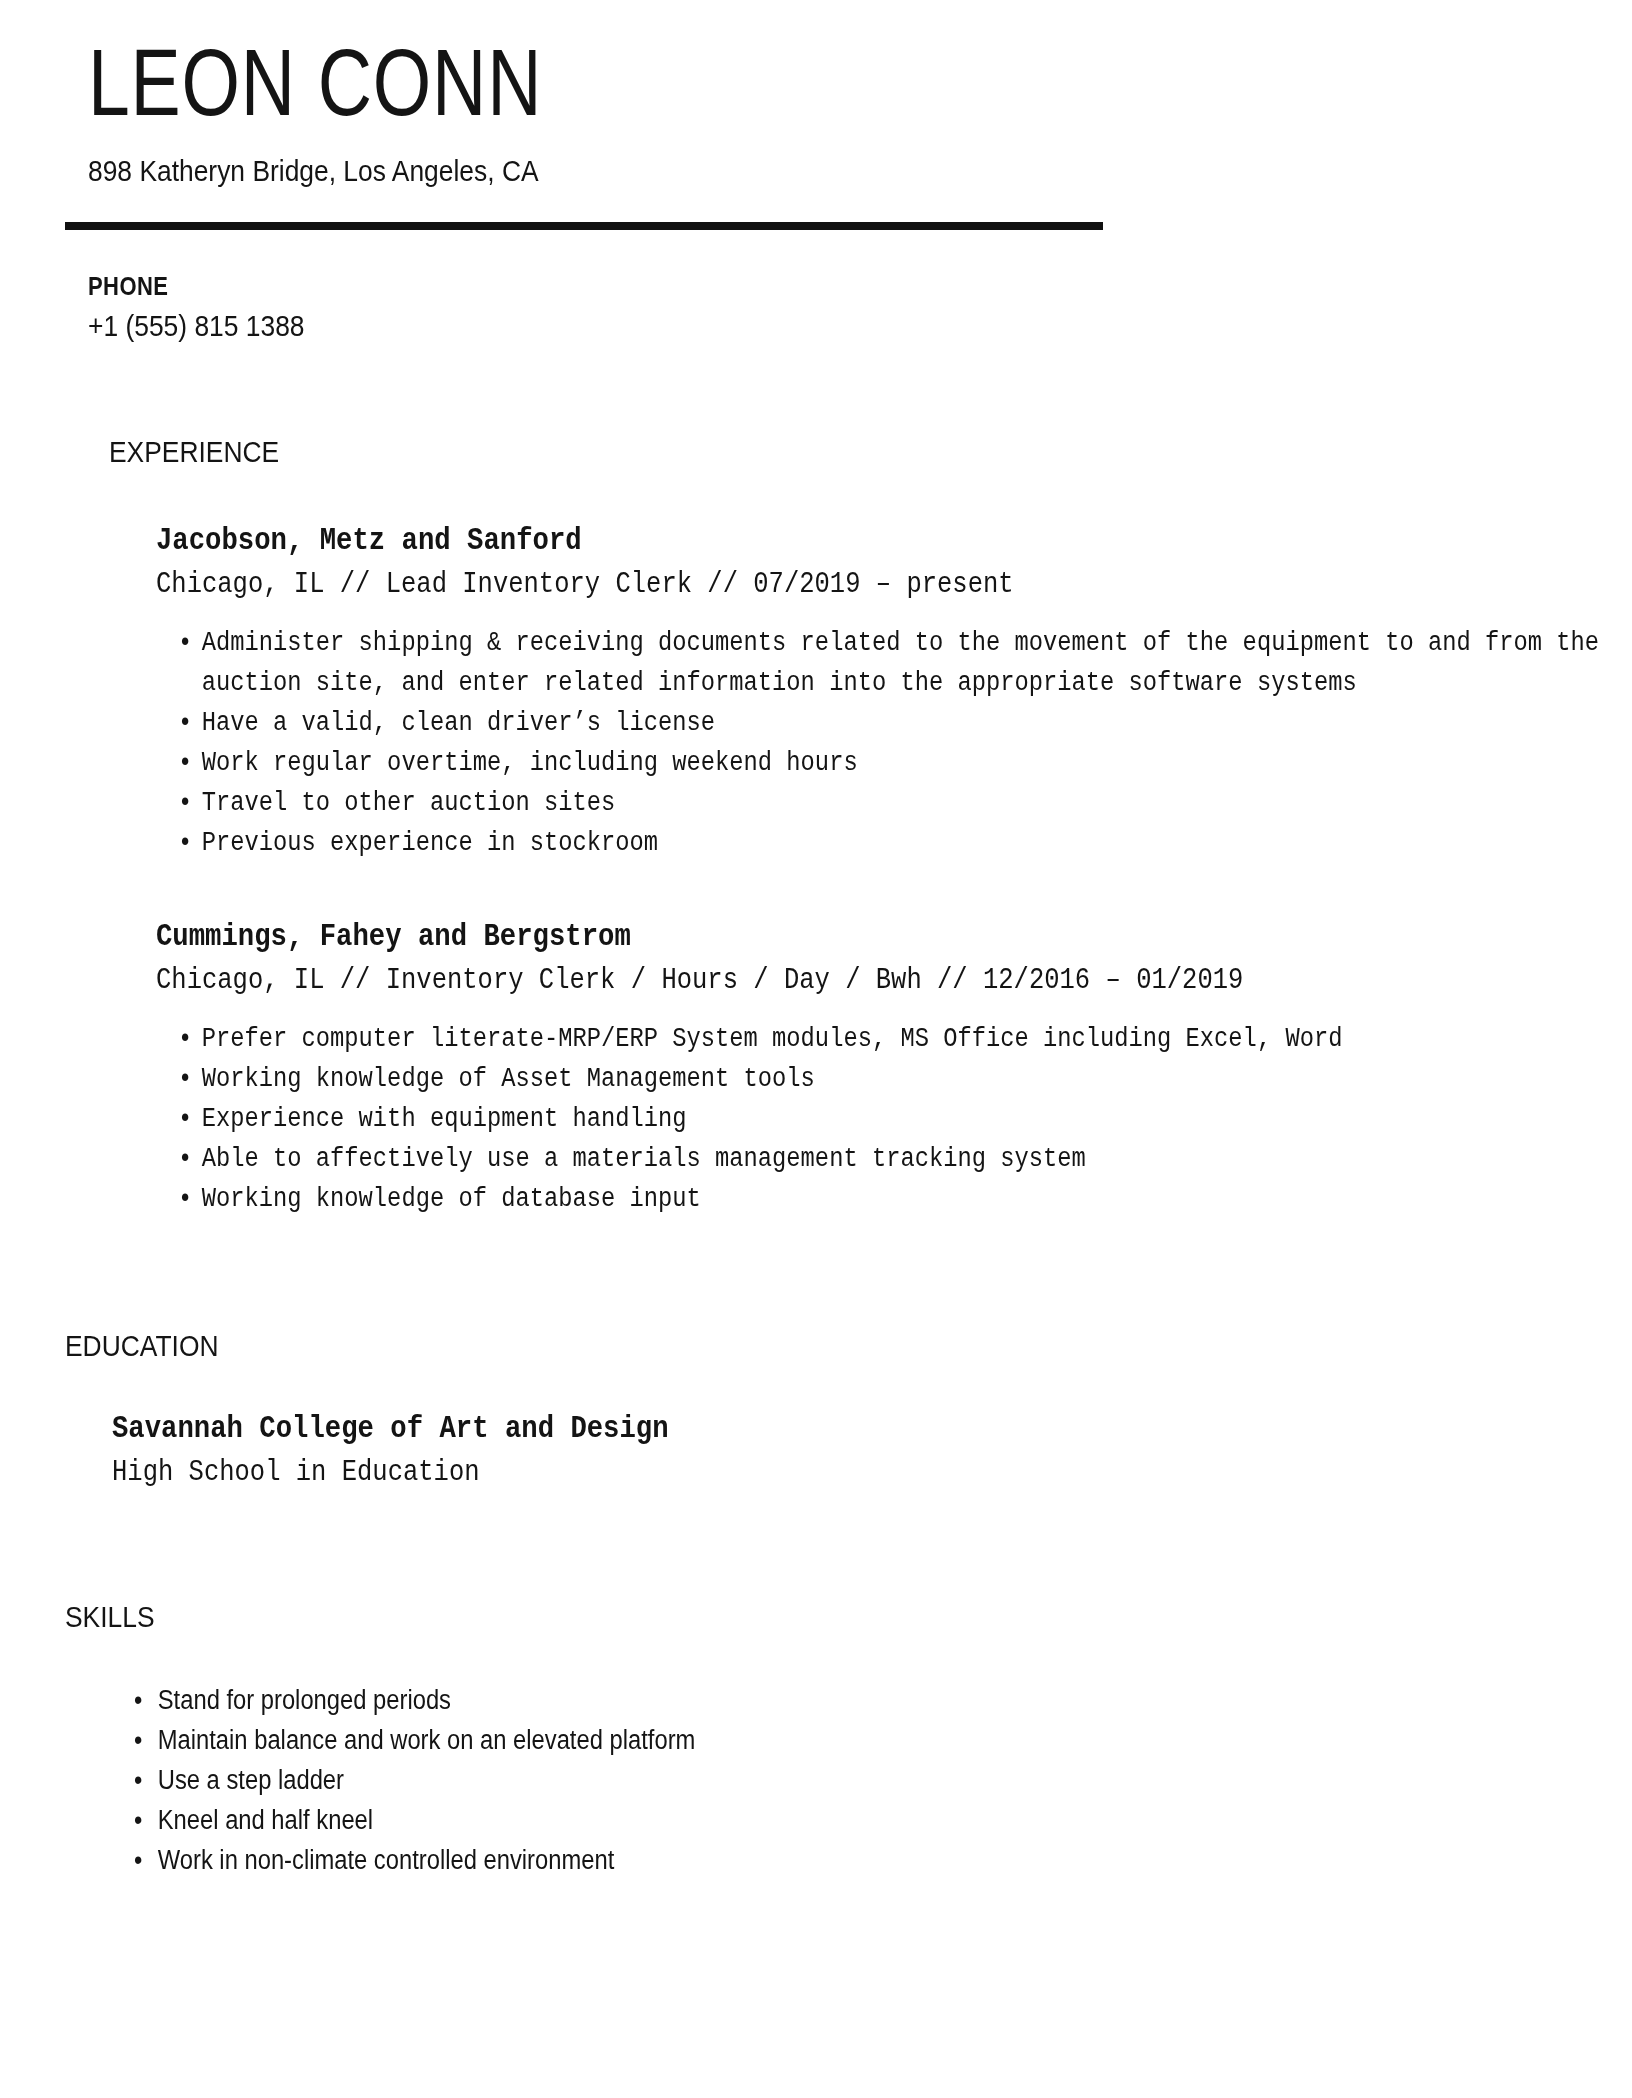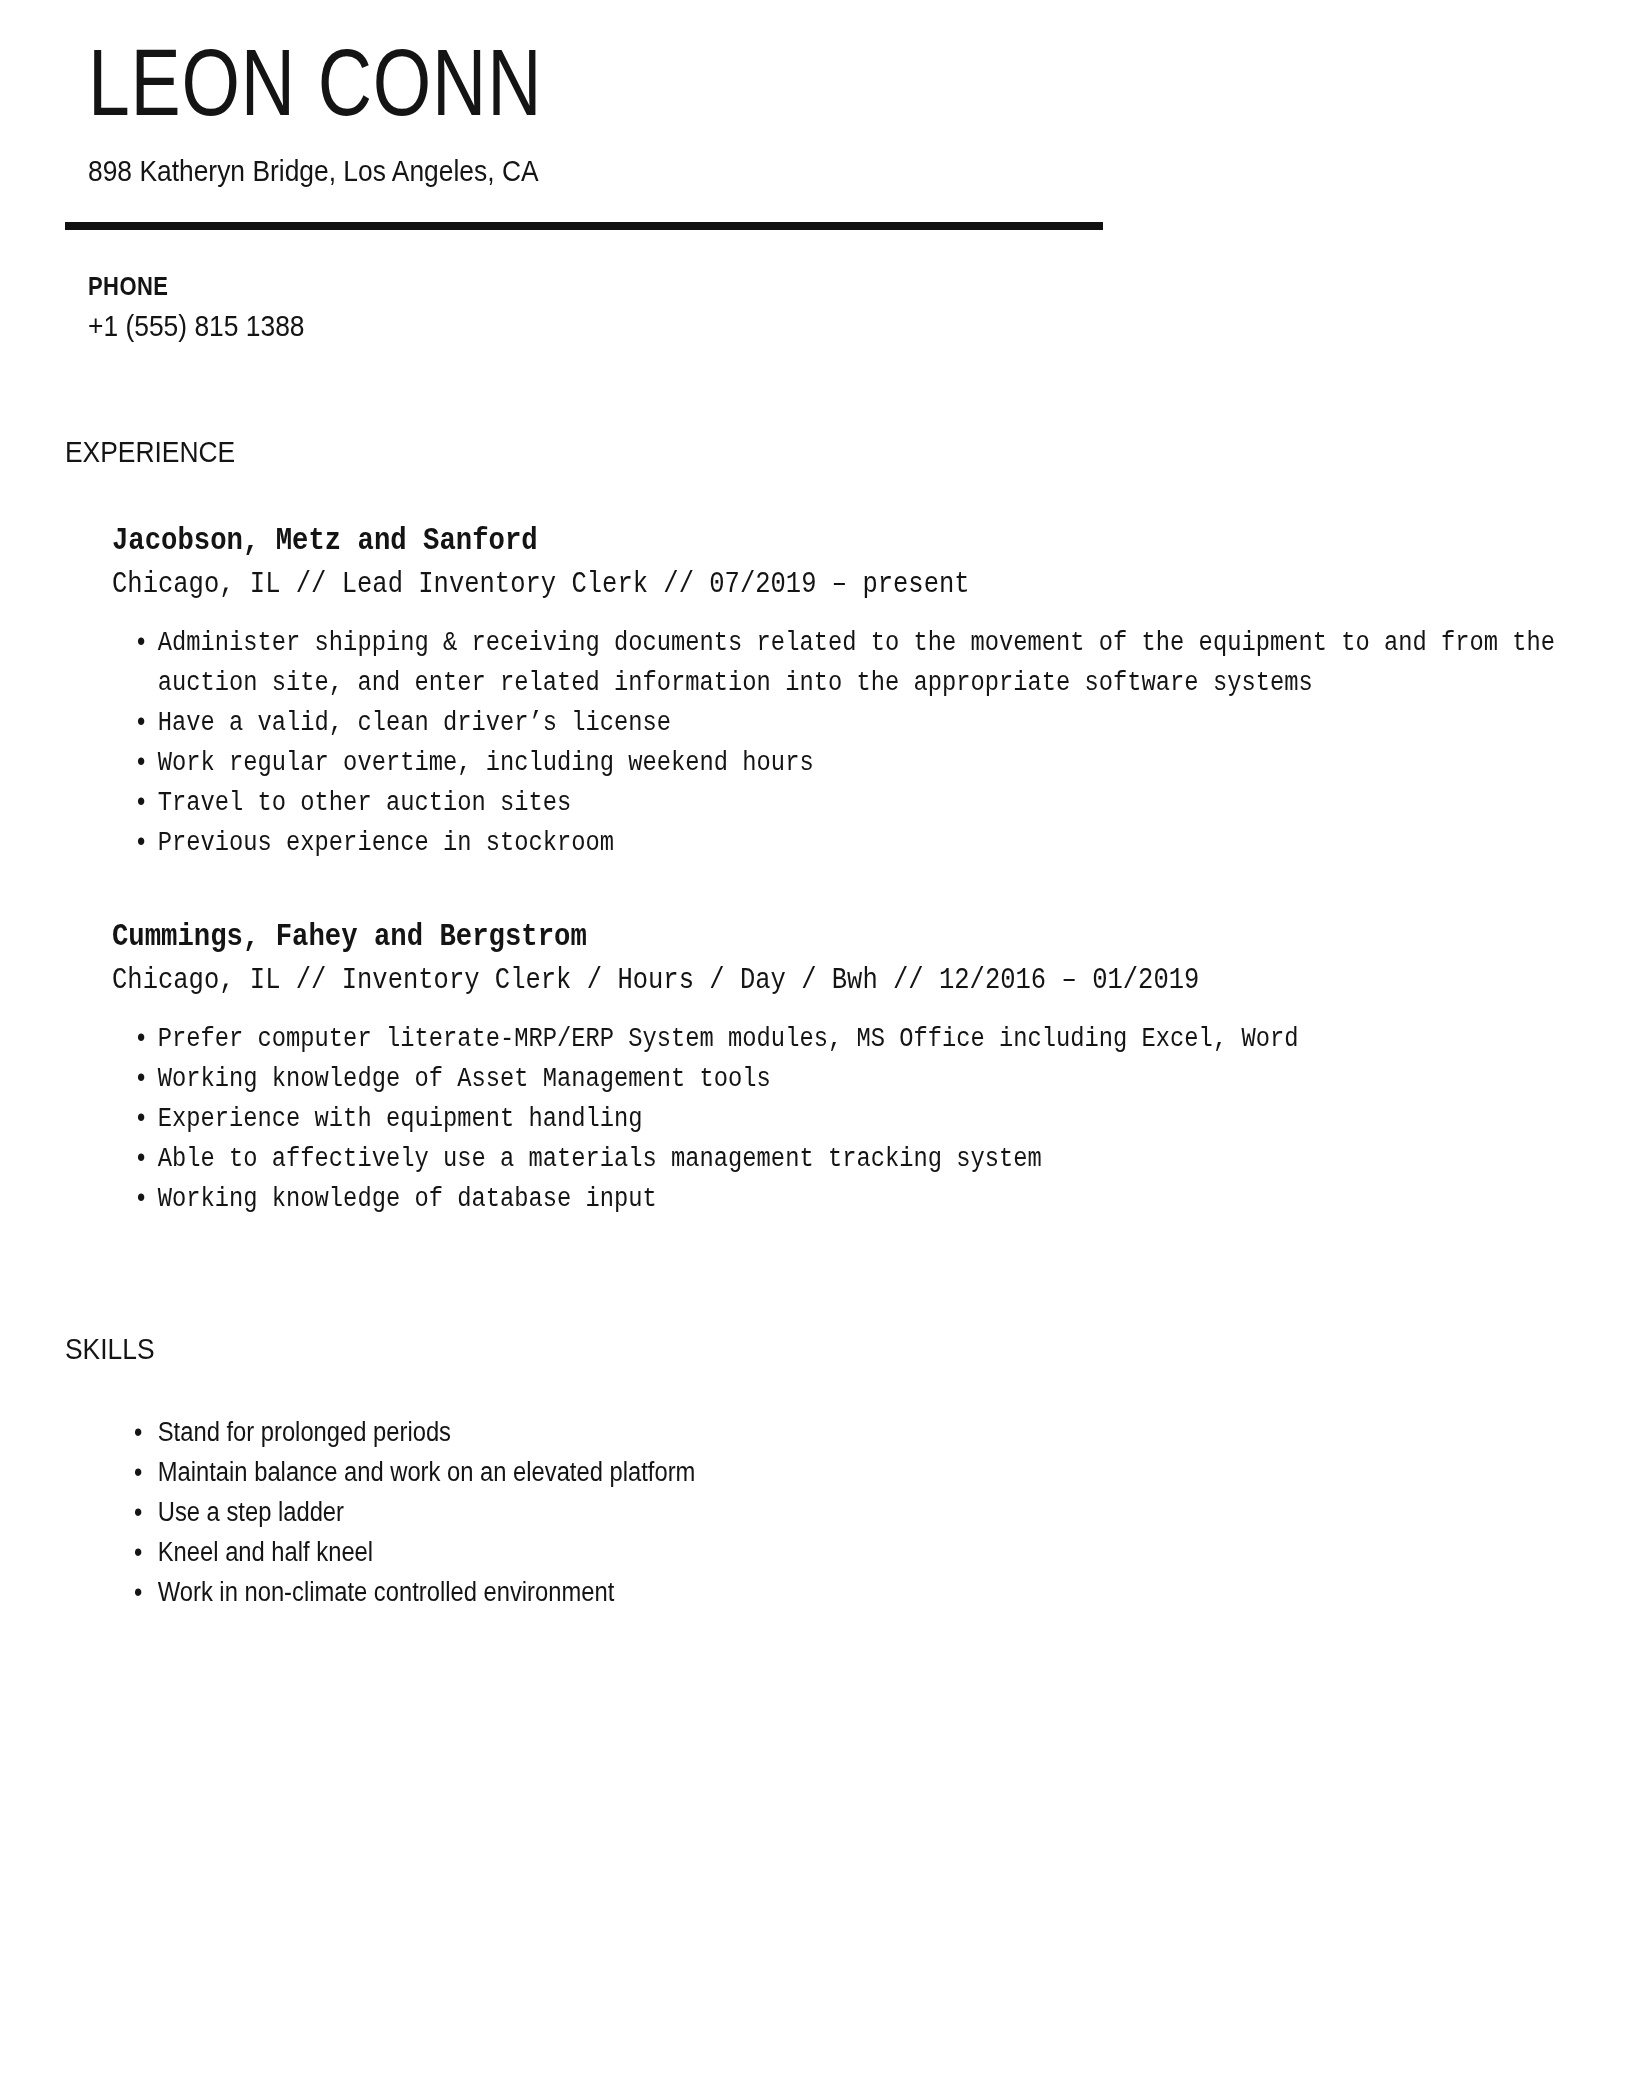"EXPERIENCE" .section-experience { margin-left: none -> 44px }
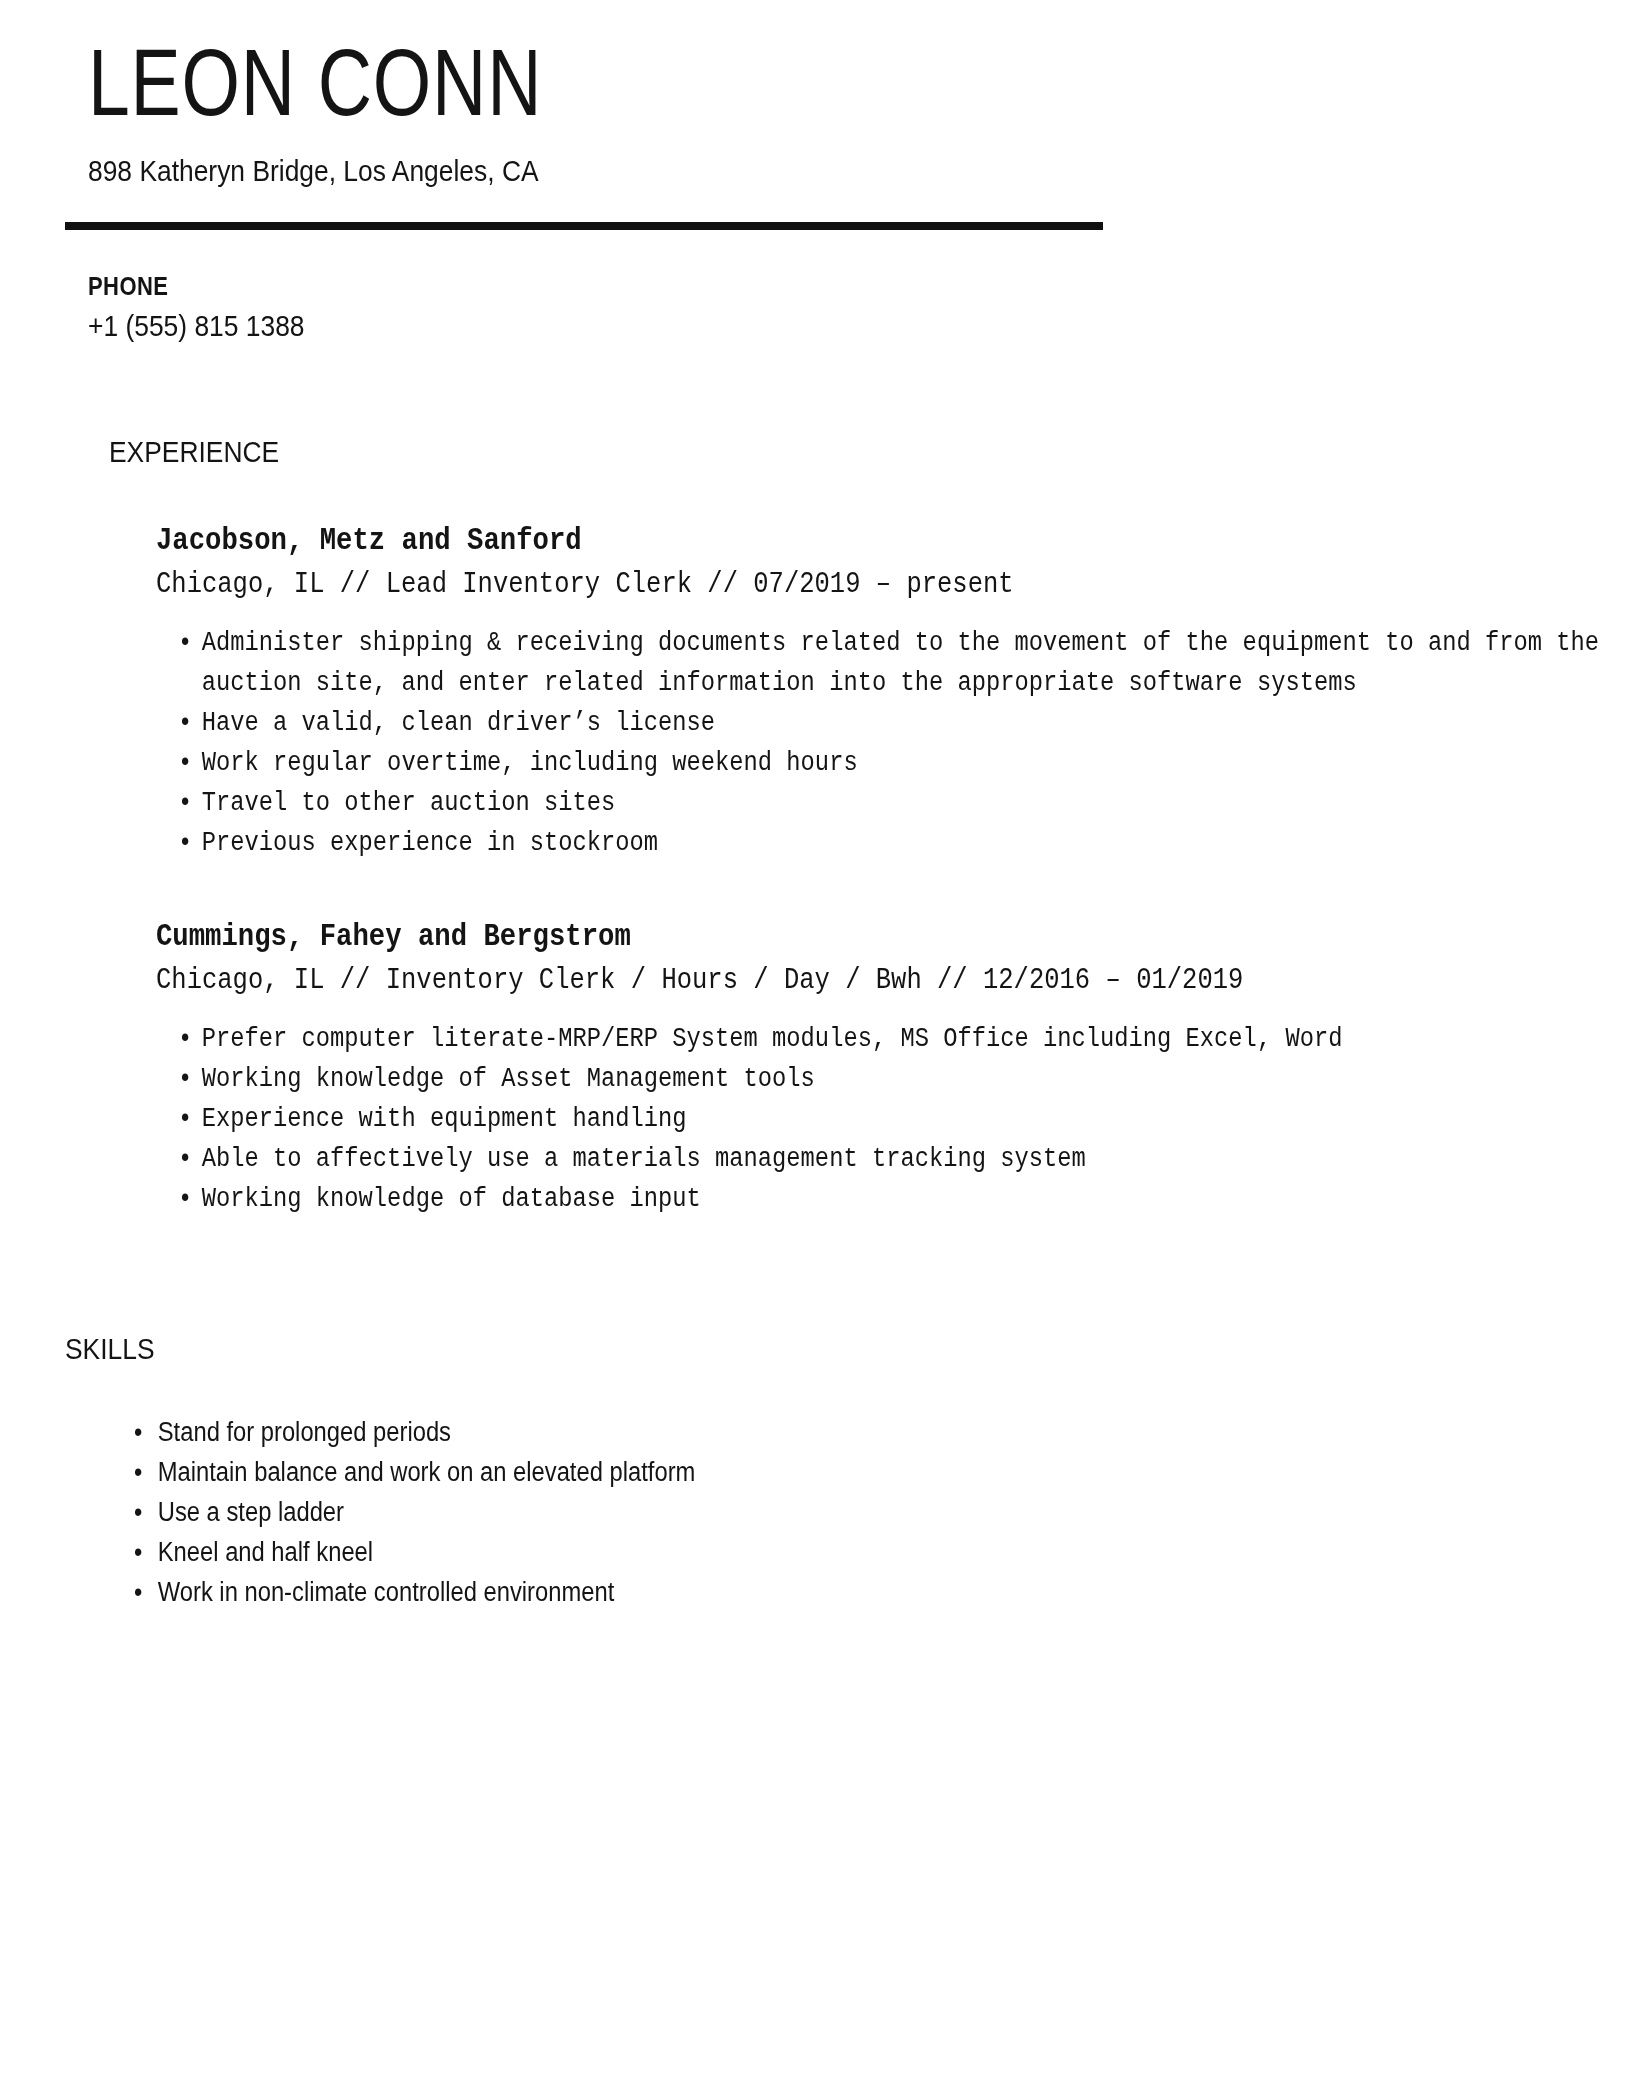"EDUCATION" section.section-education { html: none -> <section> <h2>EDUCATION</h2> <article> <h3>Savannah College of Art and Design</h3> <div>High School in Education</div> </article> </section> }
